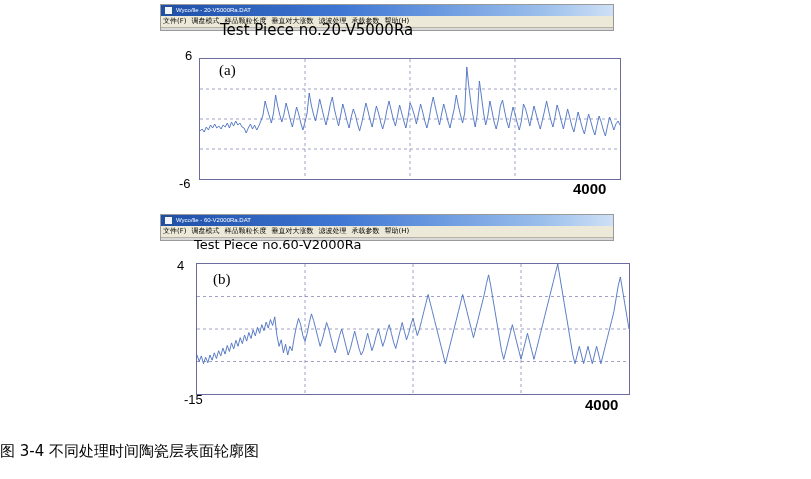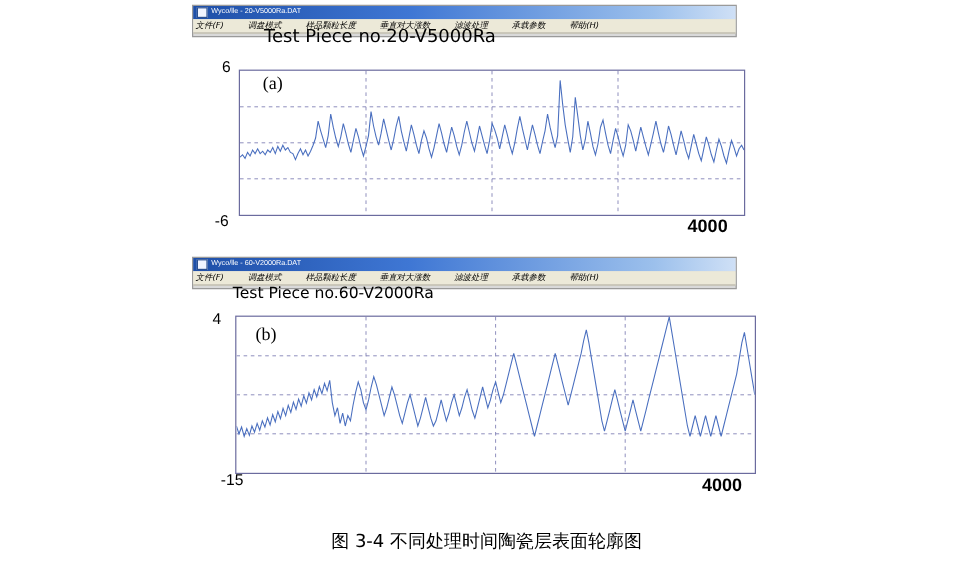"文件(F)" .menubar .mi { font-style: italic -> none; margin-right: 20px -> 5px }
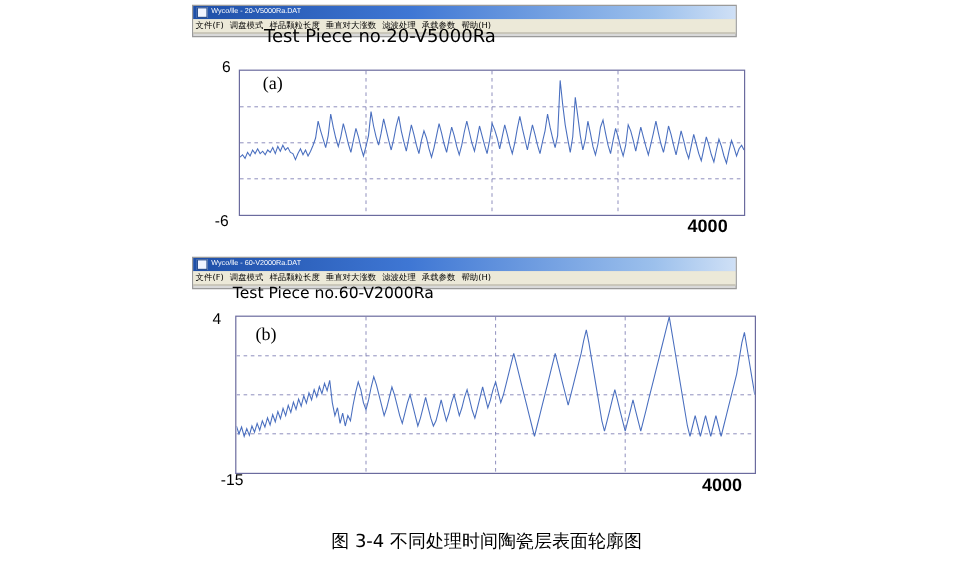"图 3-4 不同处理时间陶瓷层表面轮廓图" .caption { text-align: center -> left }
